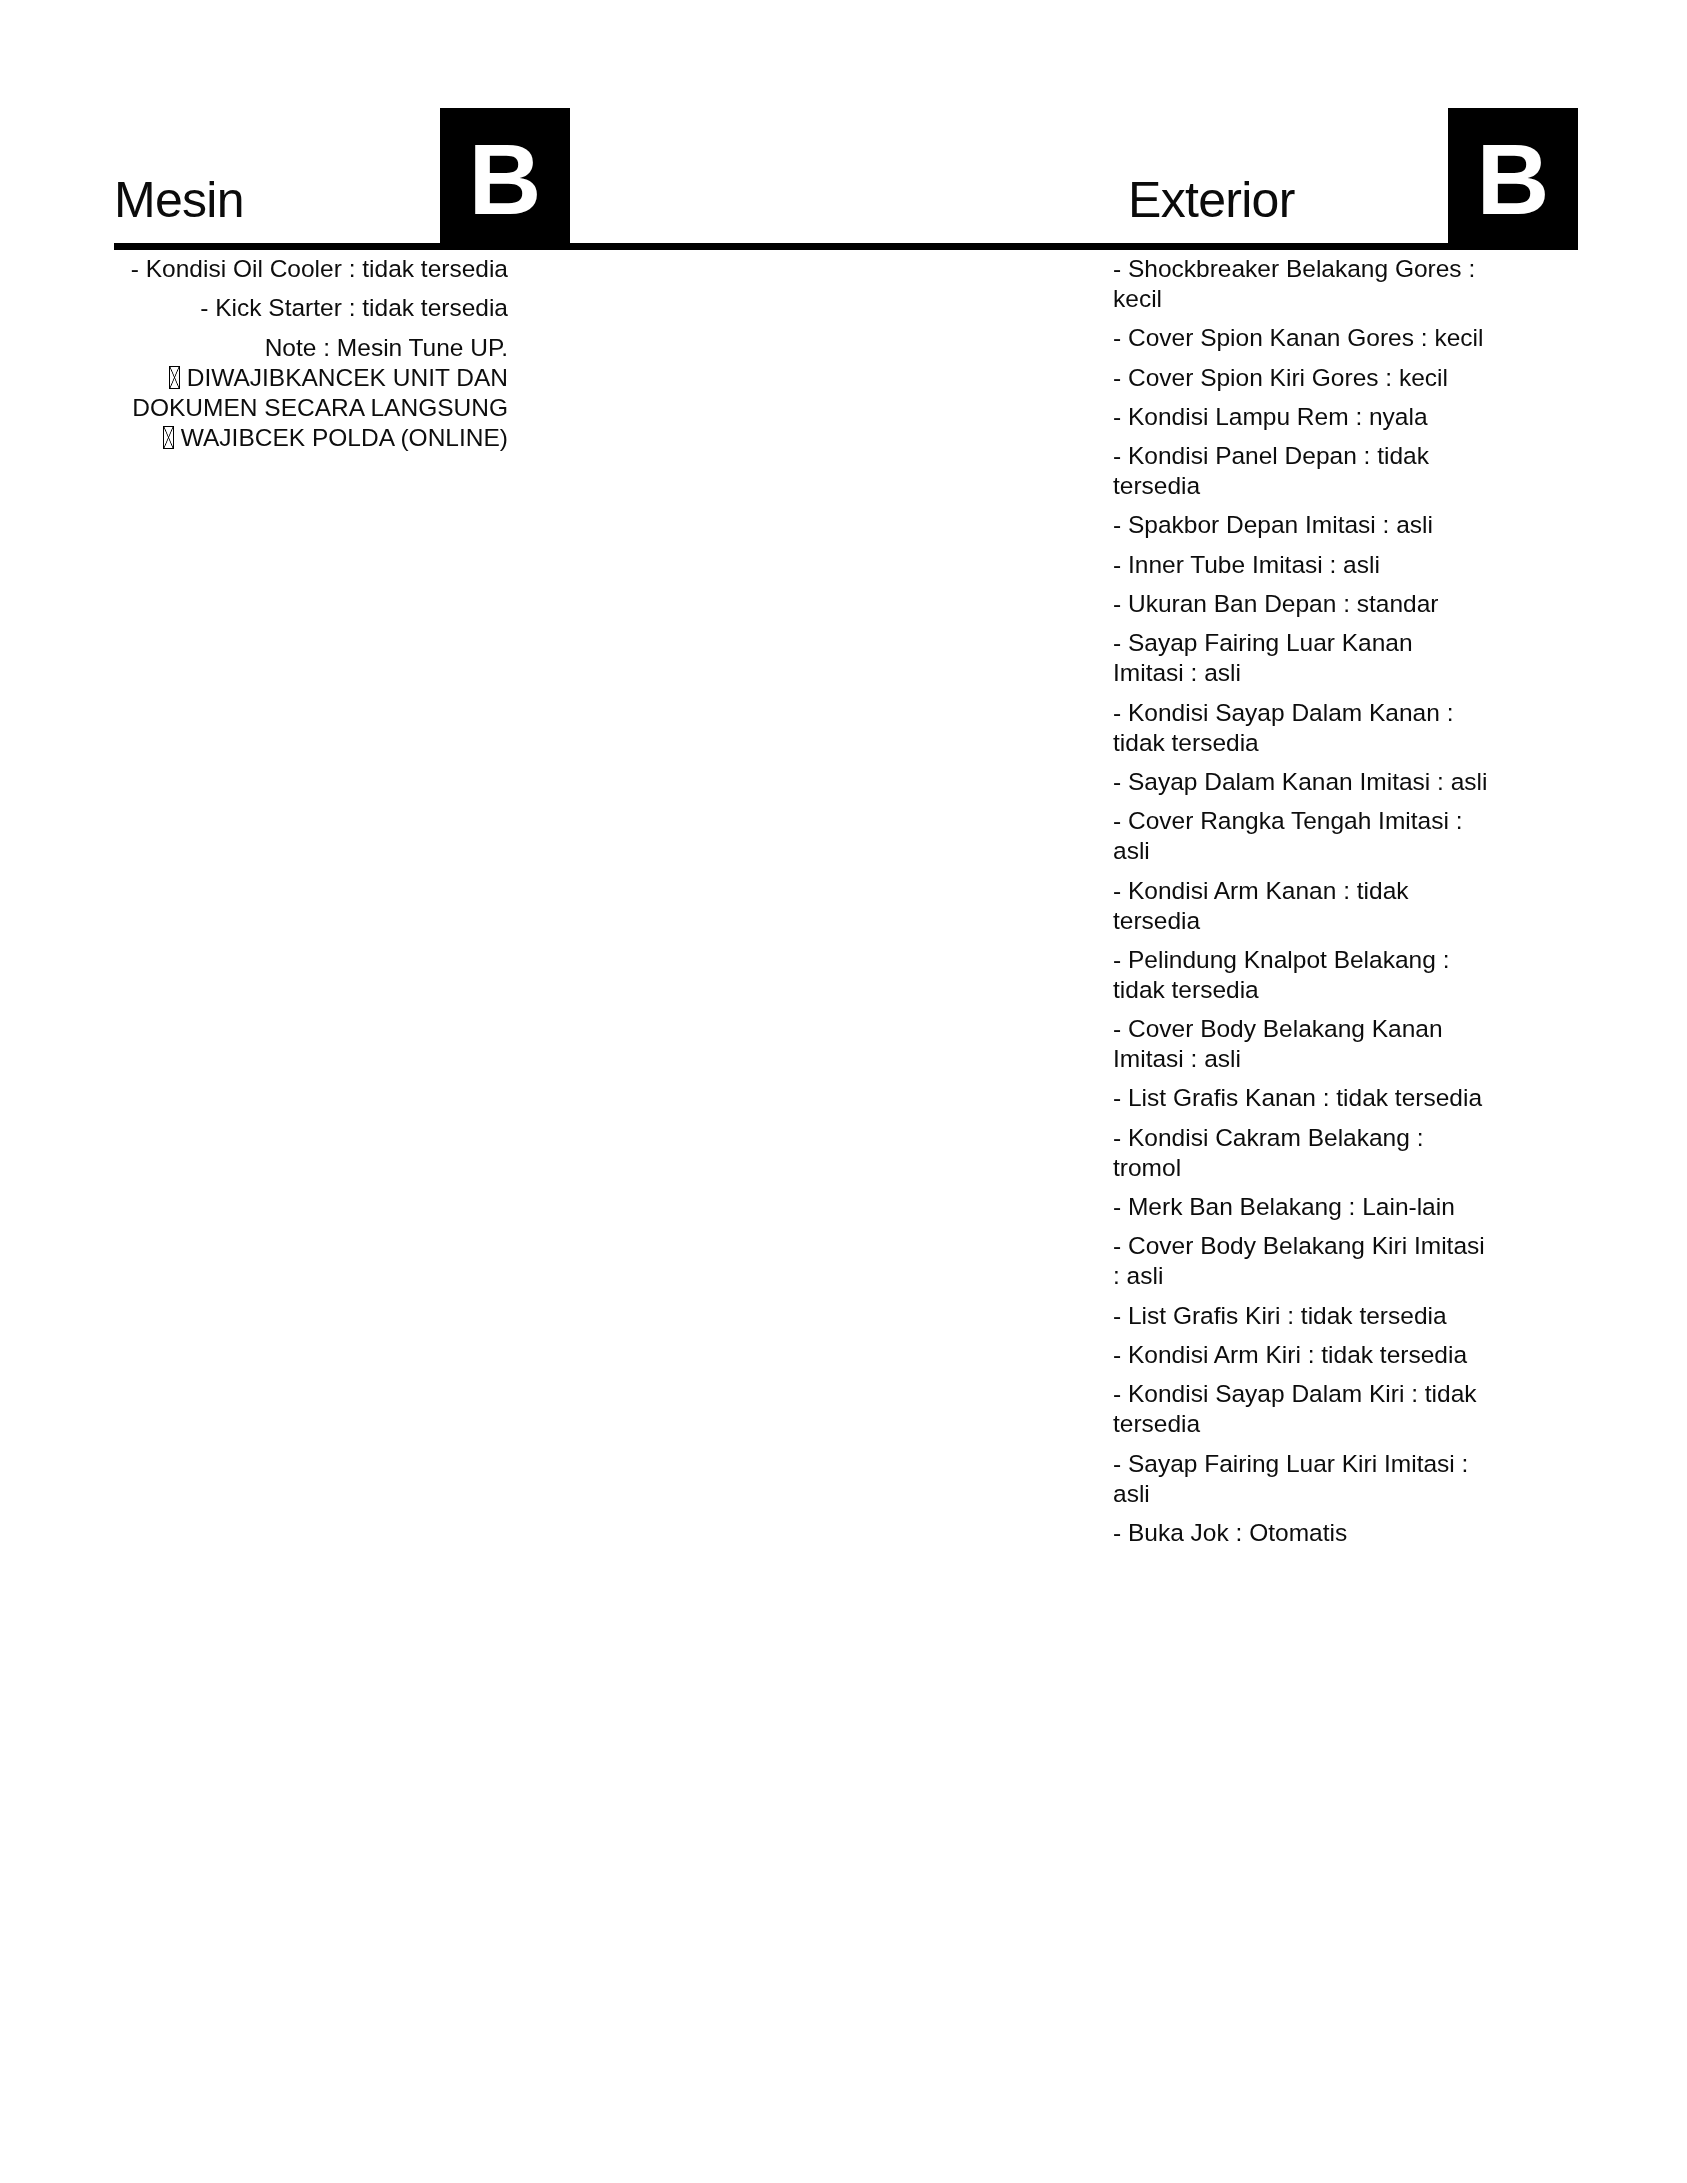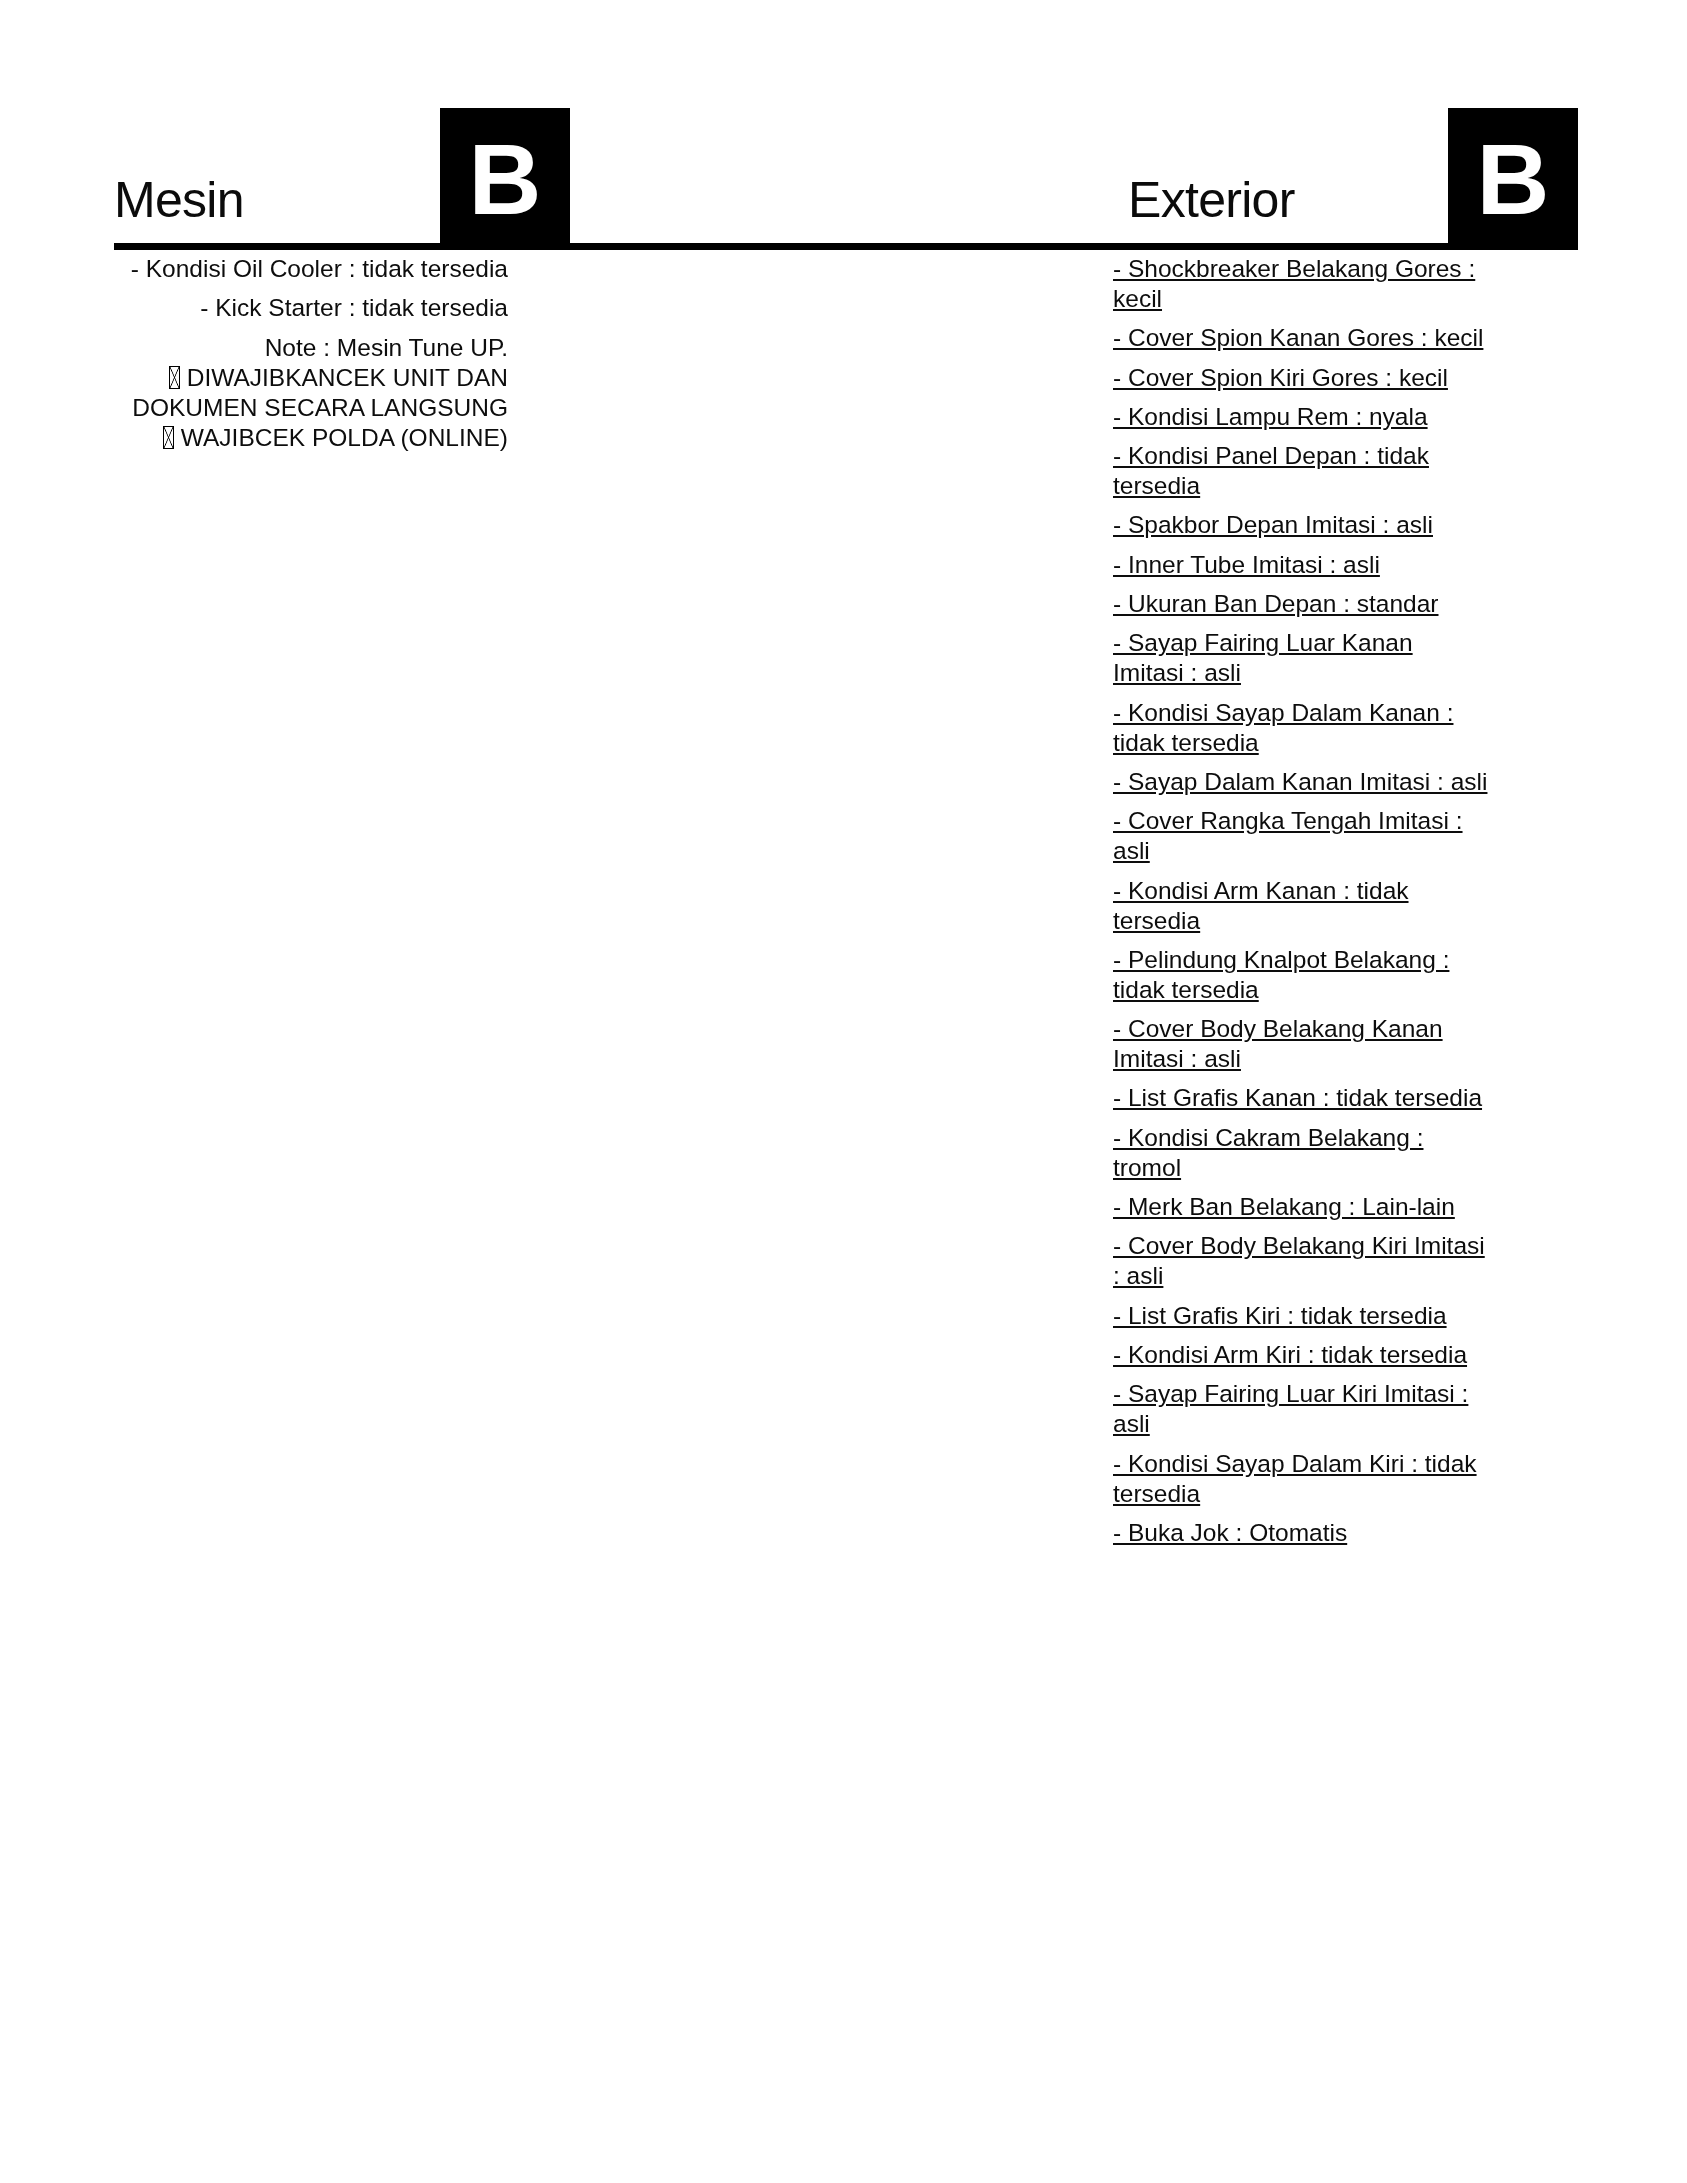"- Shockbreaker Belakang Gores :" .list-right { text-decoration: underline -> none }
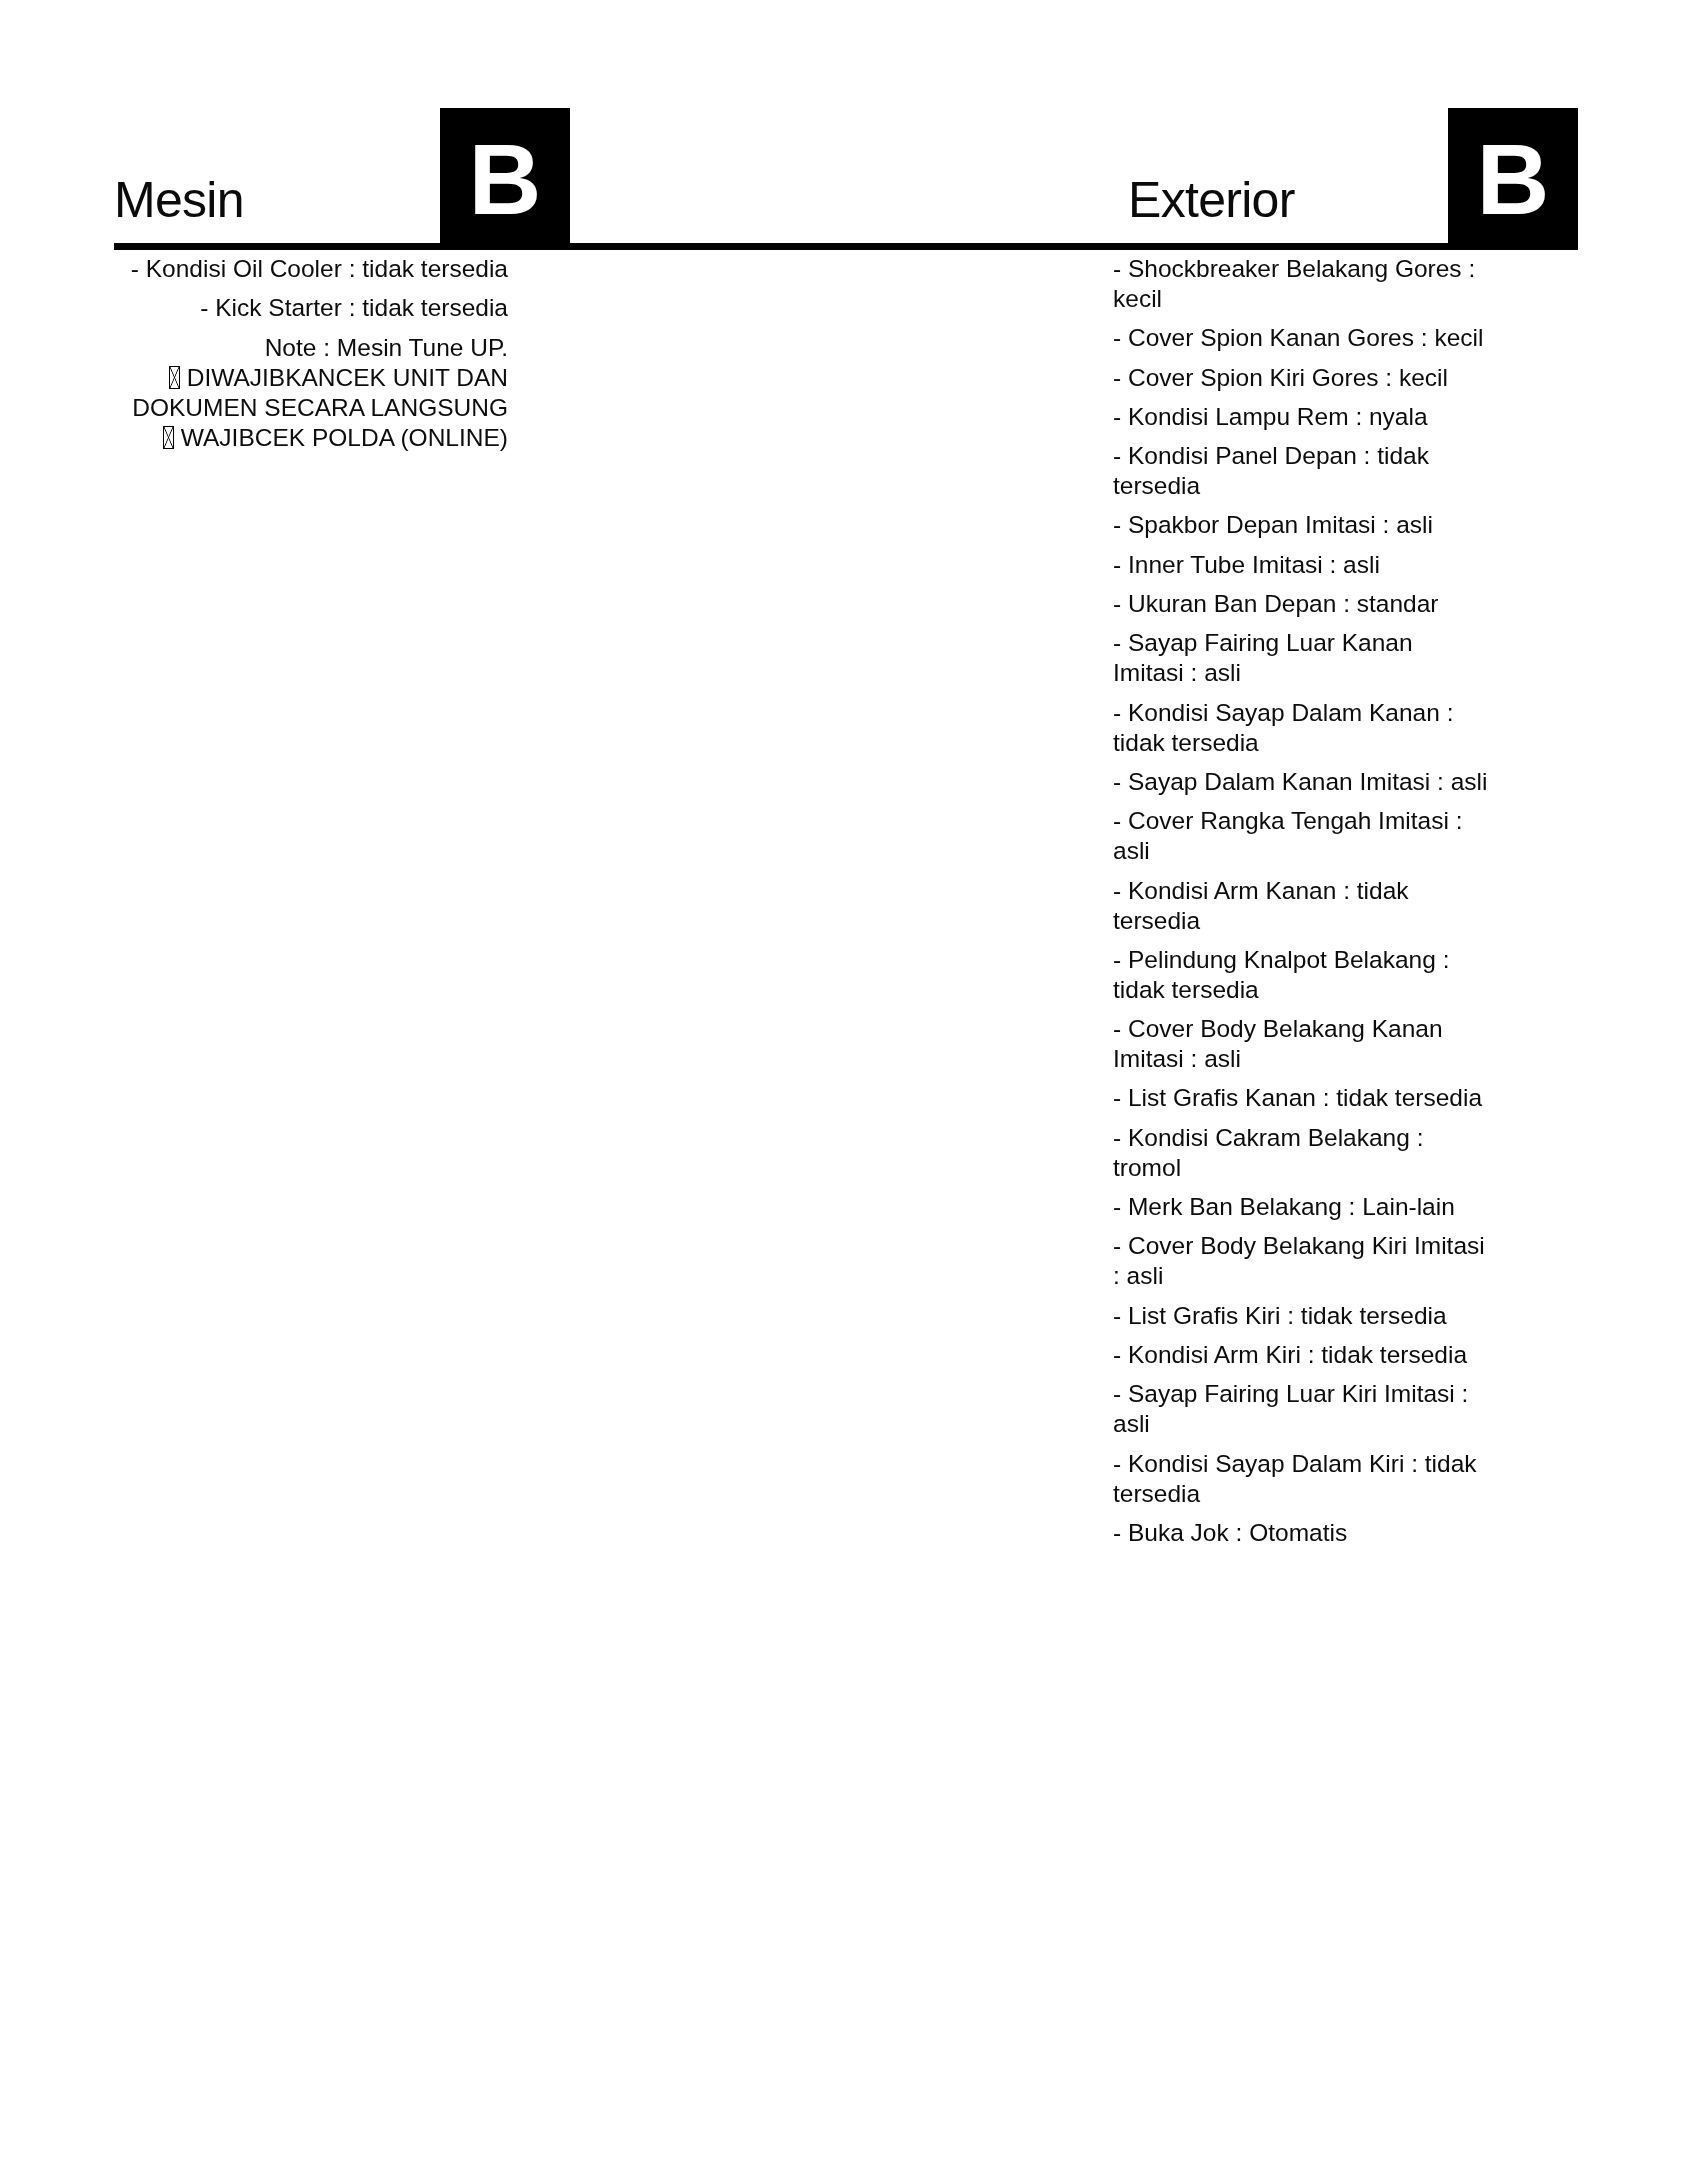"- Sayap Fairing Luar Kiri" p.item { order: before "- Kondisi Sayap Dalam Kiri" -> after "- Kondisi Sayap Dalam Kiri" }
